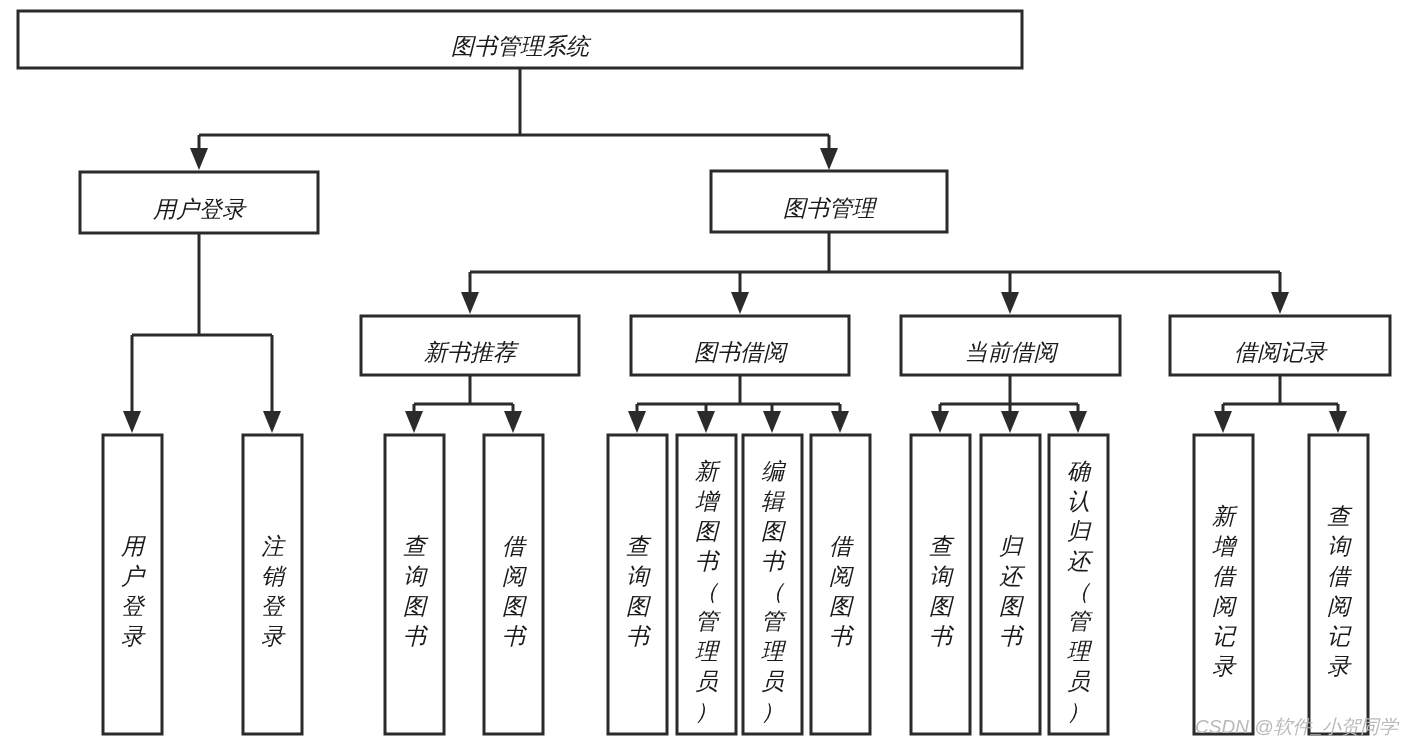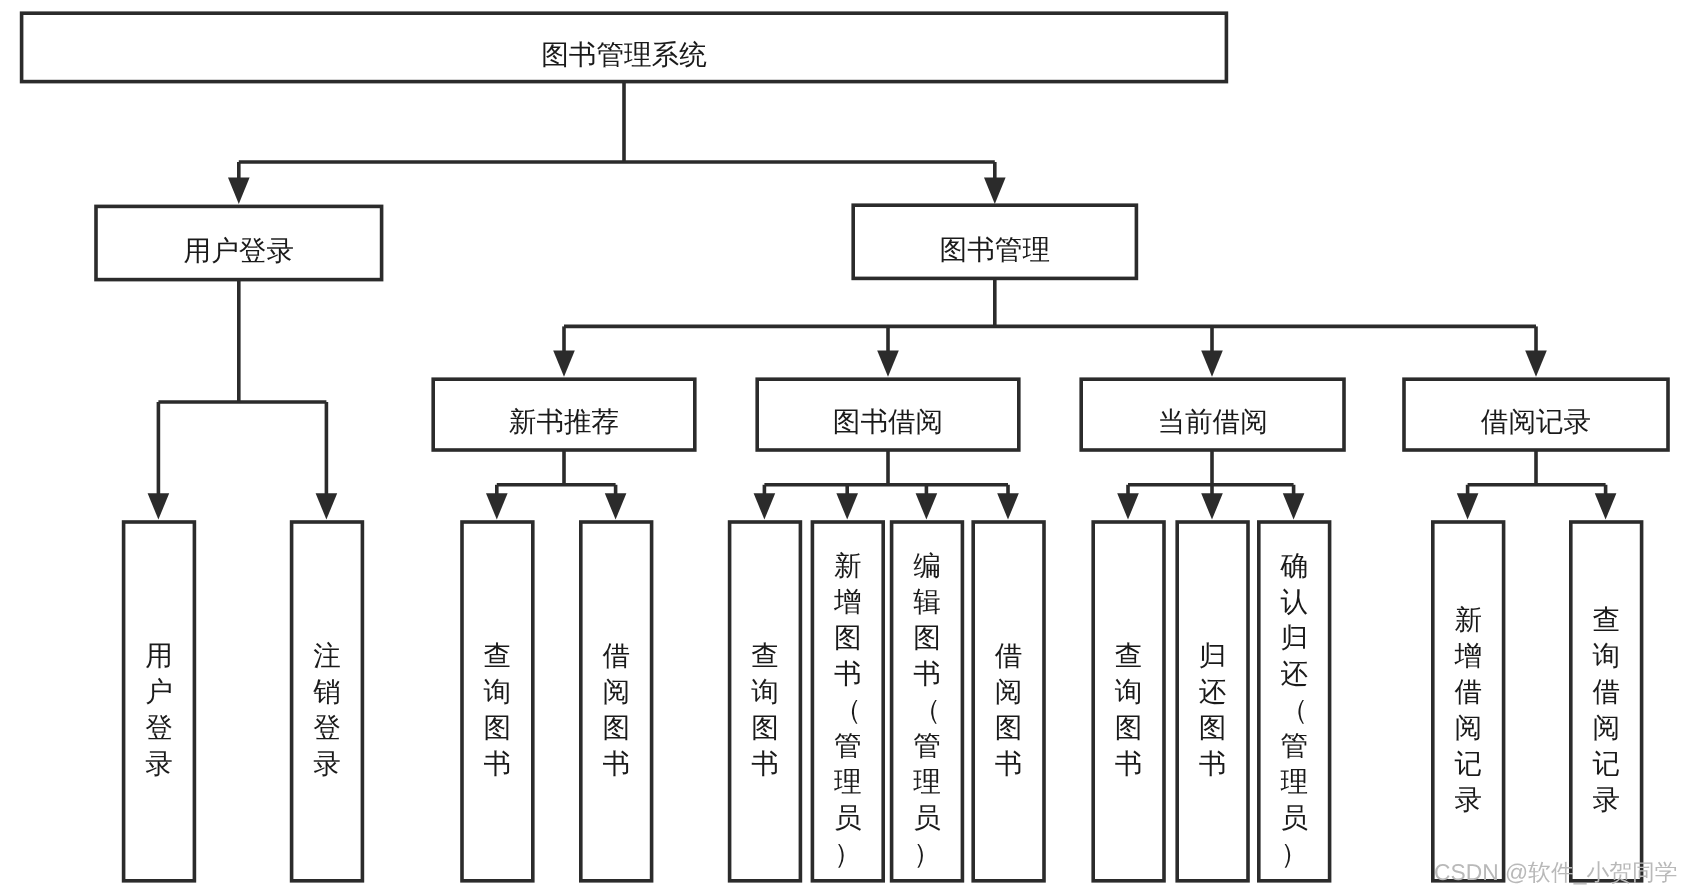"图书管理系统" #diagram-root { font-style: none -> italic }
